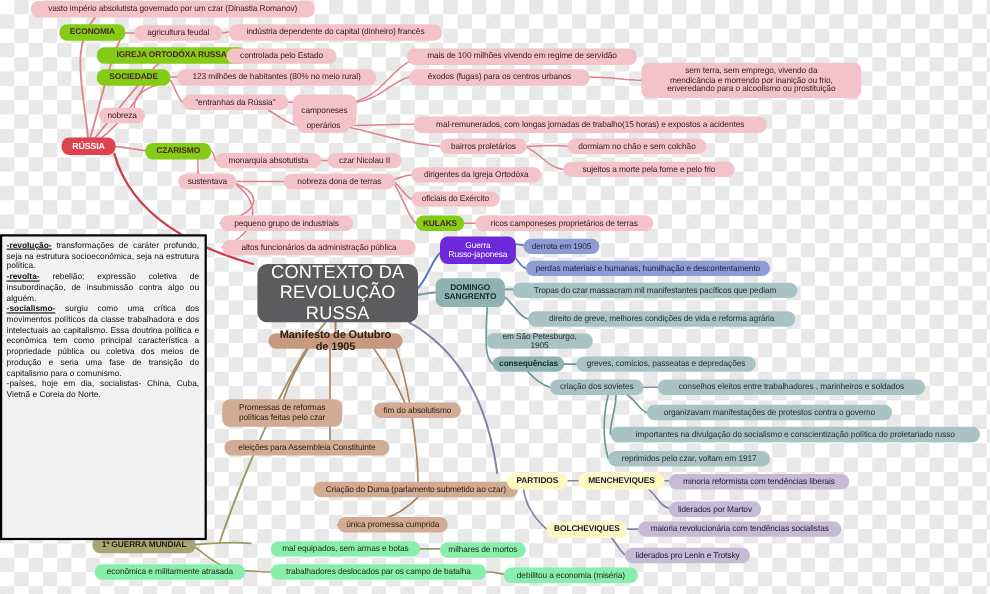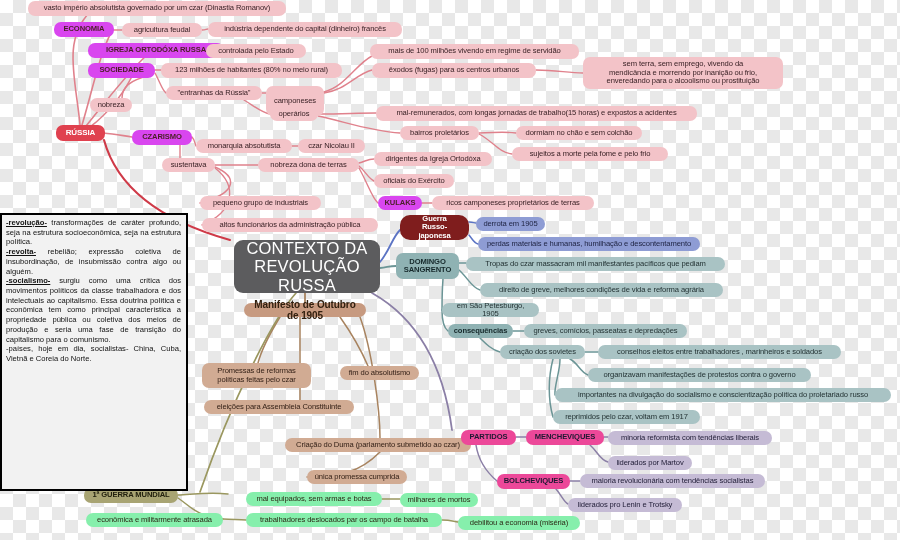"ECONOMIA" .n-pinkmid { background: #d946ef -> #84cc16 }
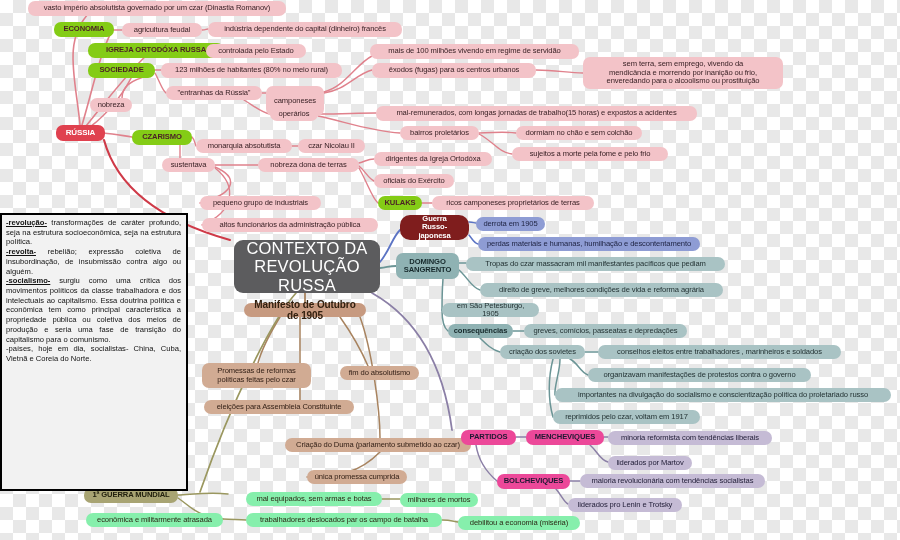"Guerra" .n-bluedk { background: #7f1d1d -> #6d28d9; border-radius: 10px -> none; font-weight: bold -> normal }
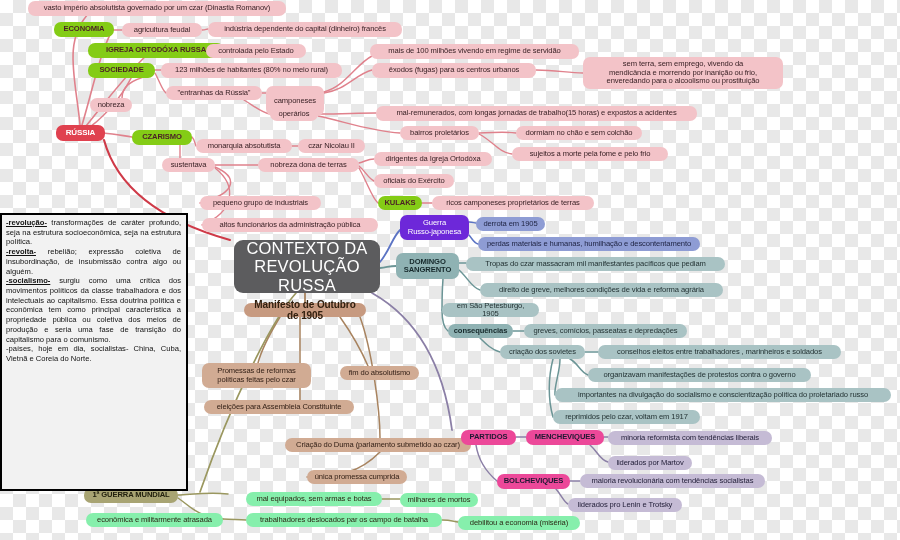"PARTIDOS" .n-purpledk { background: #ec4899 -> #fef9c3 }
